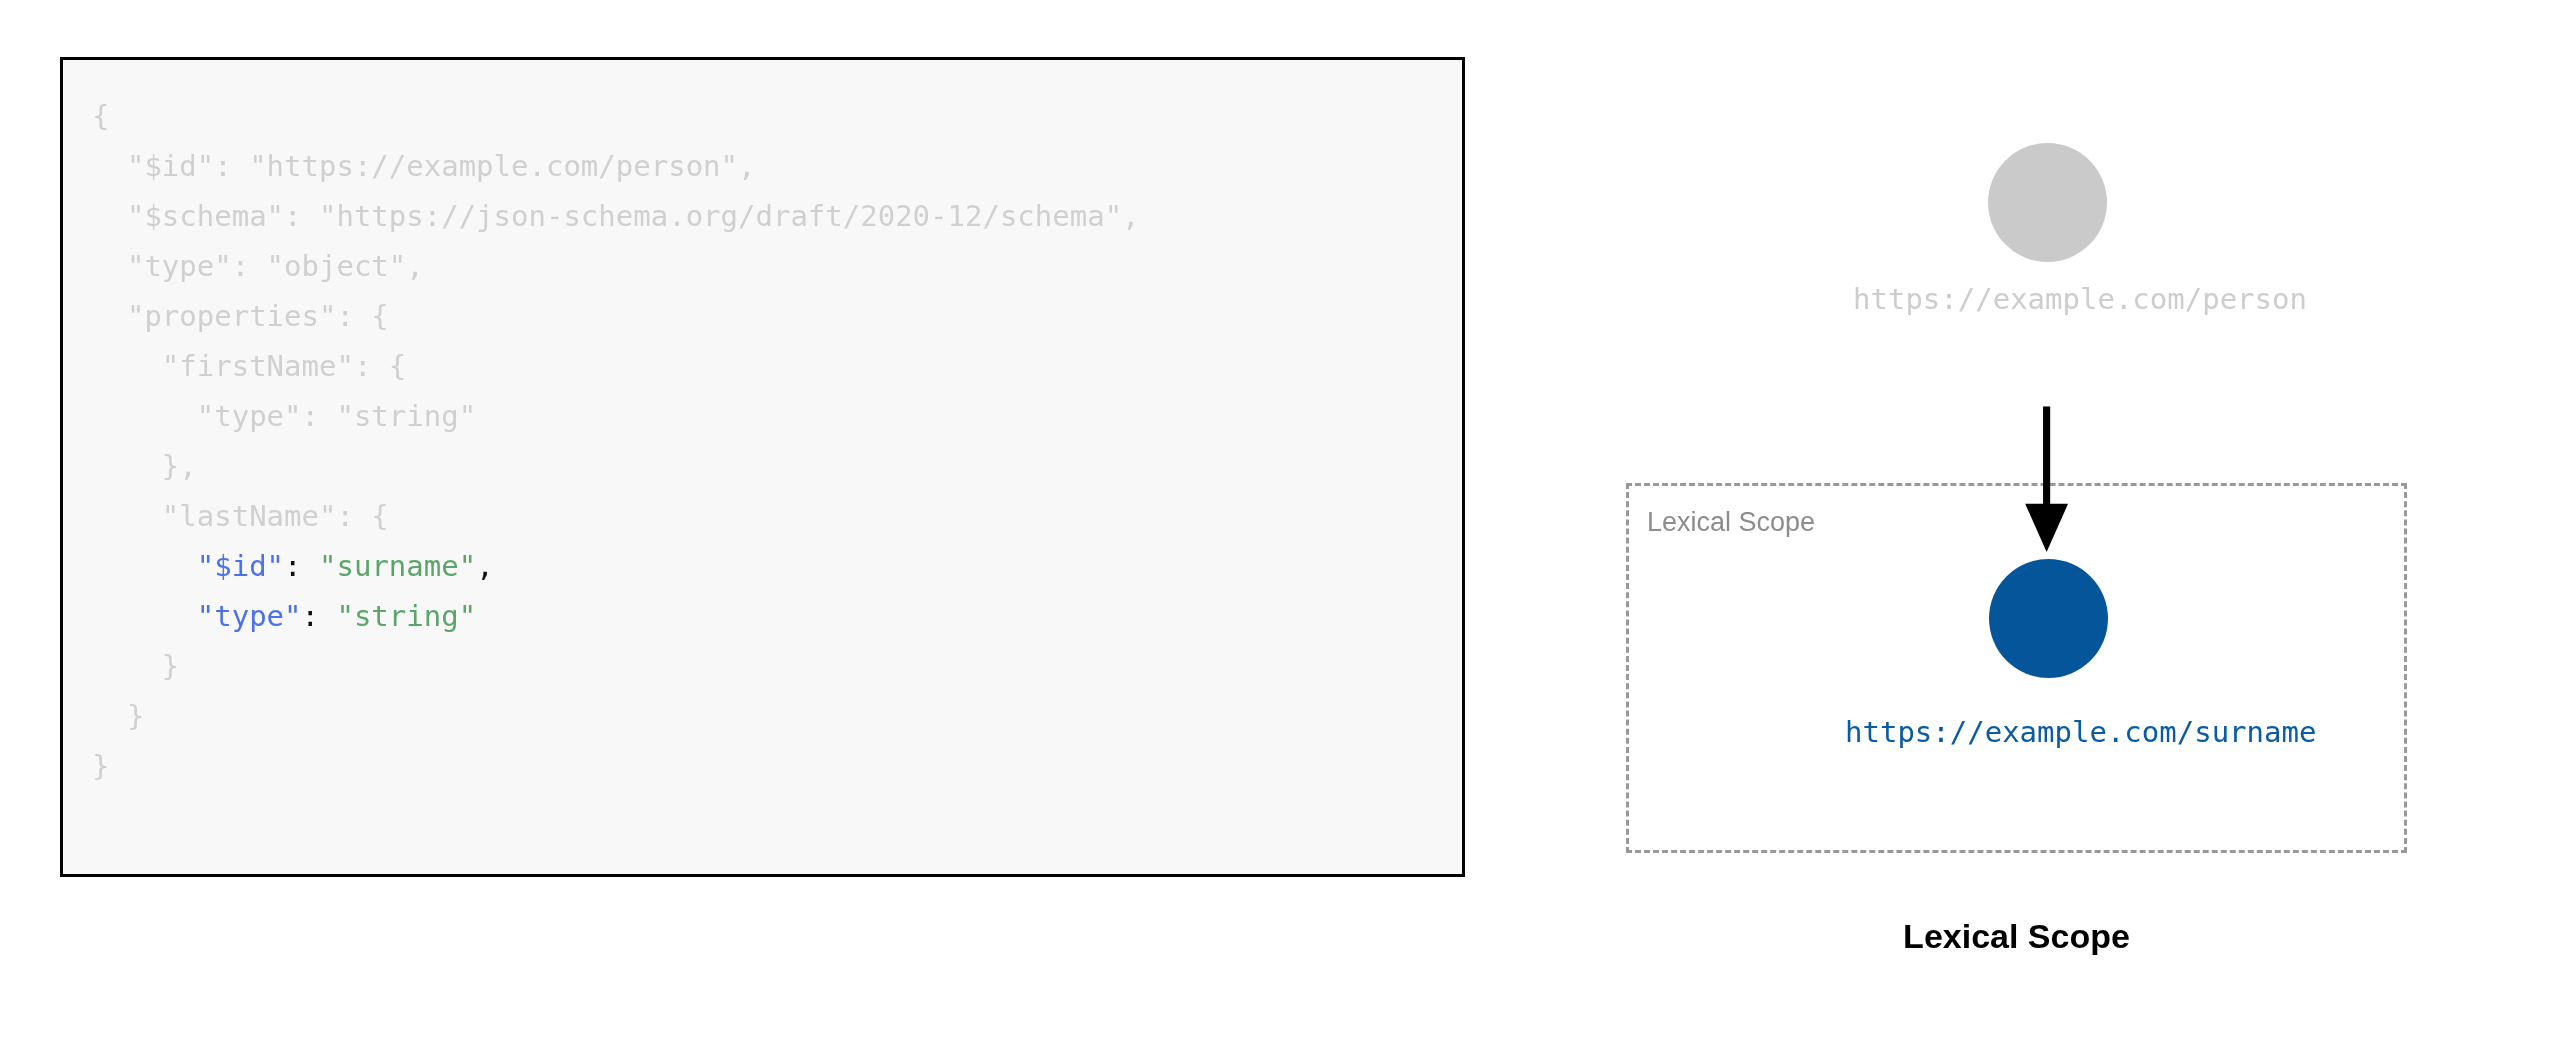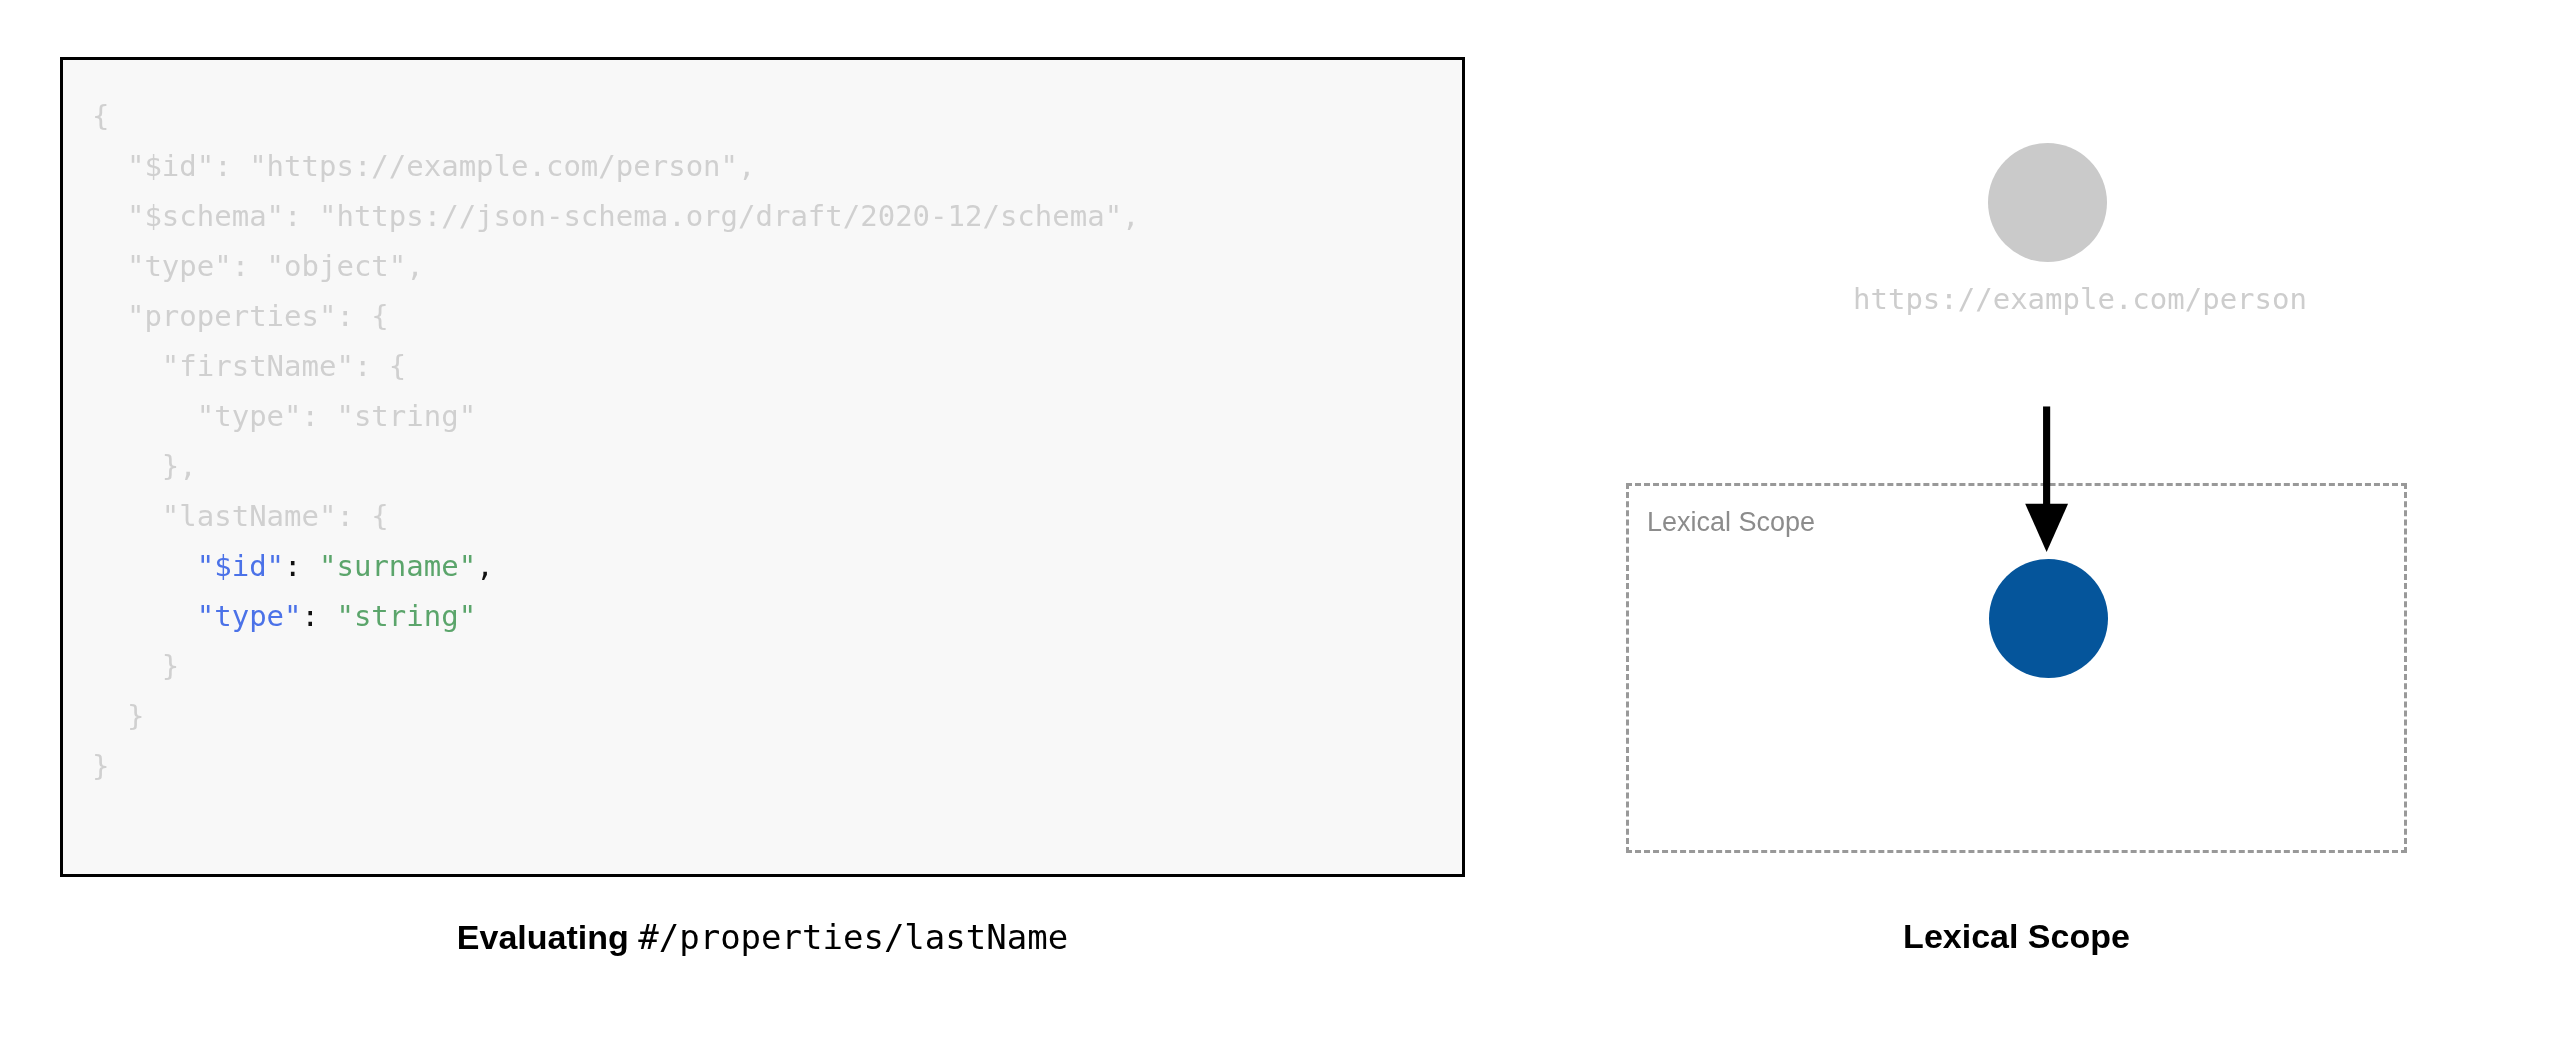"https://example.com/surname" div.node-label { html: none -> <div>https://example.com/surname</div> }
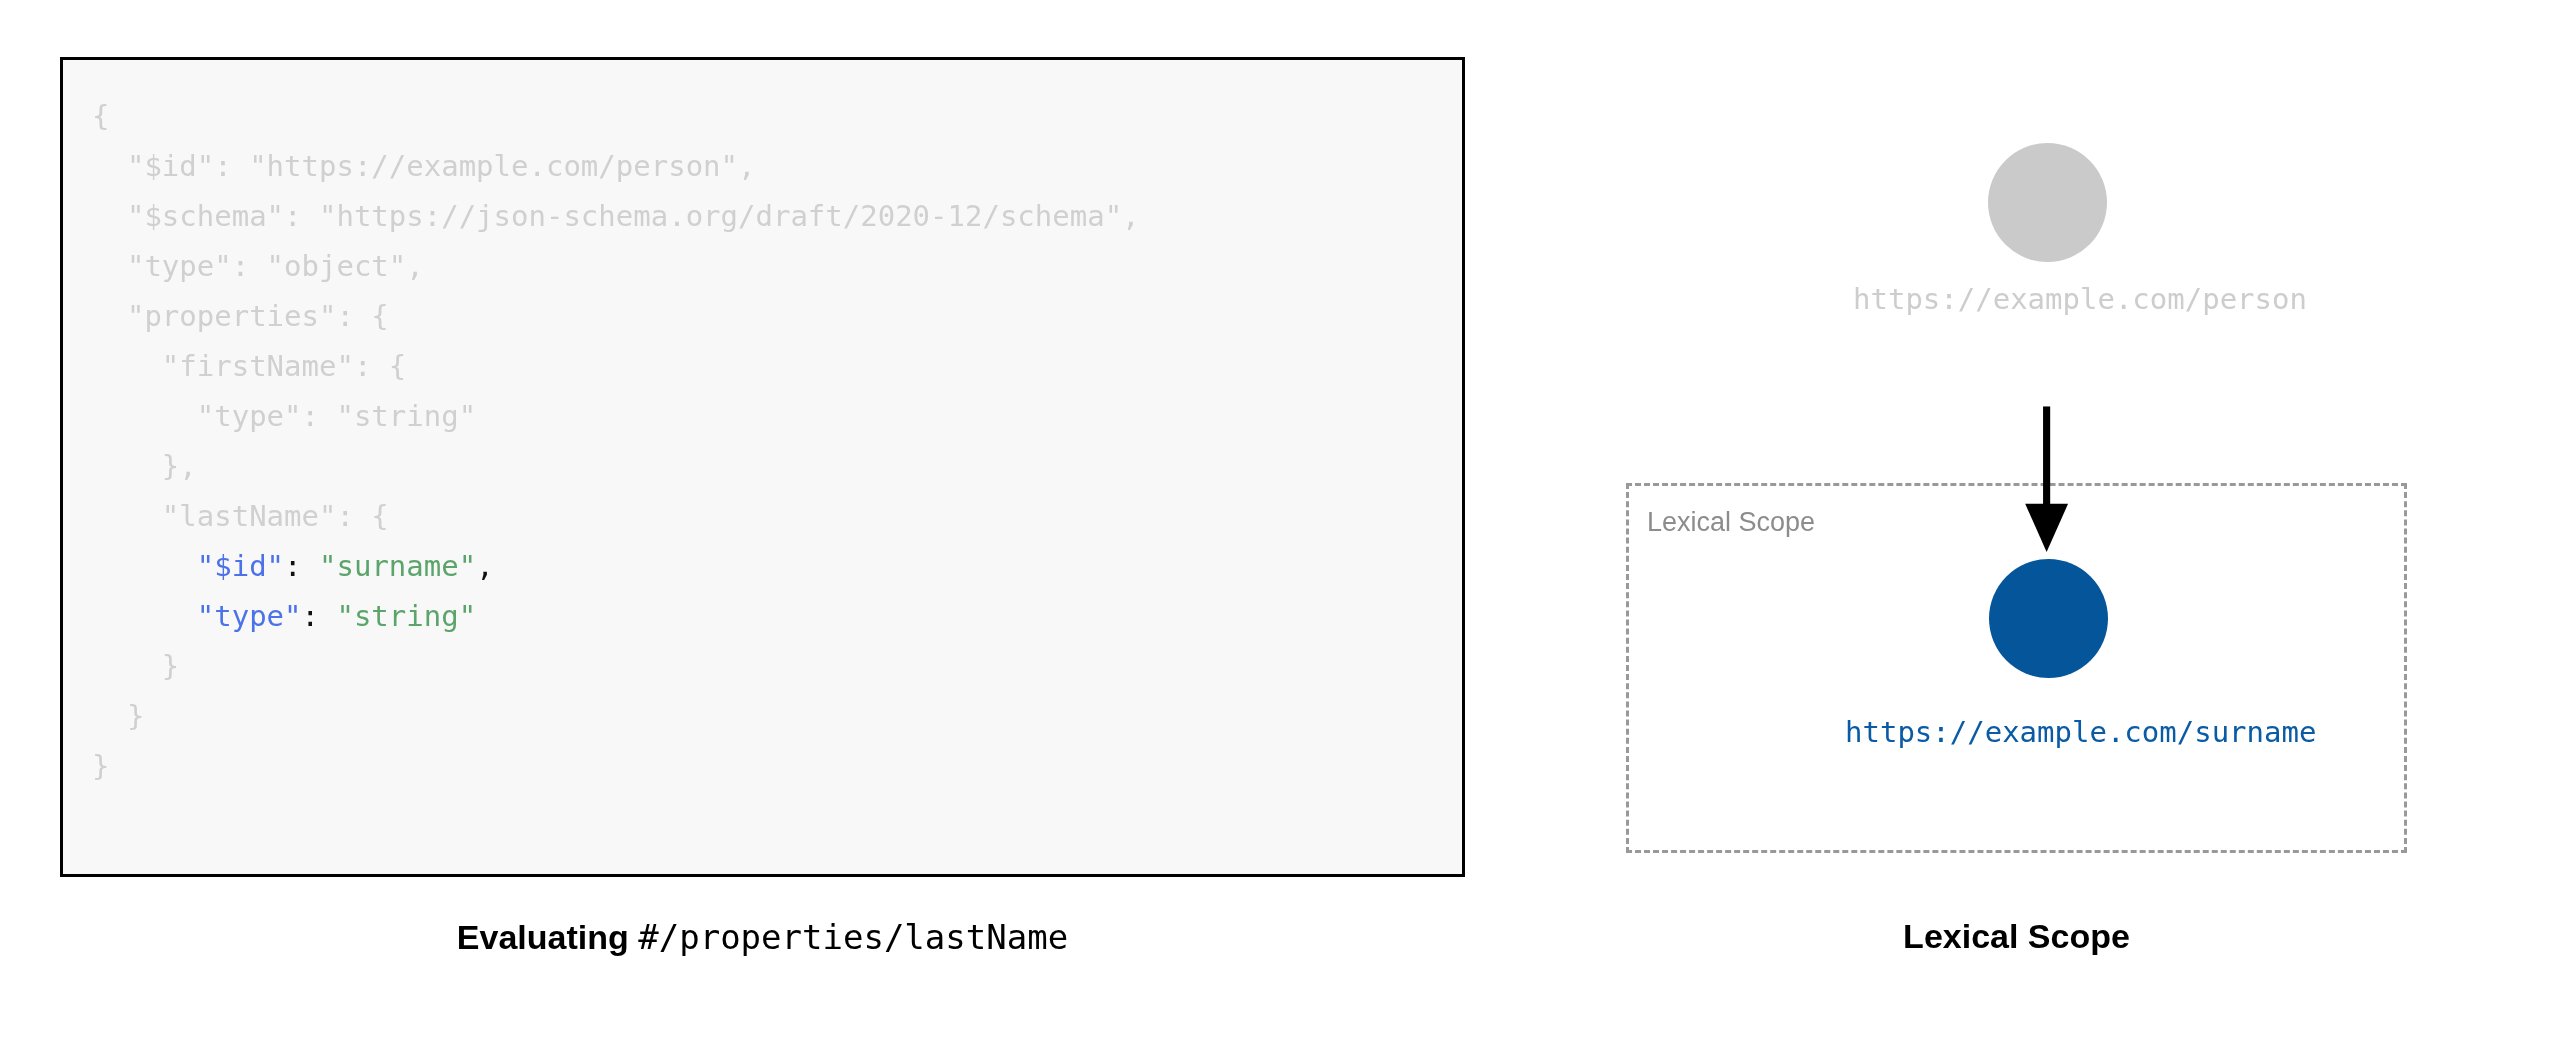"Evaluating #/properties/lastName" div.caption { html: <div> <span>Evaluating</span><span> </span><span>#/properties/lastName</span> </div> -> none }
